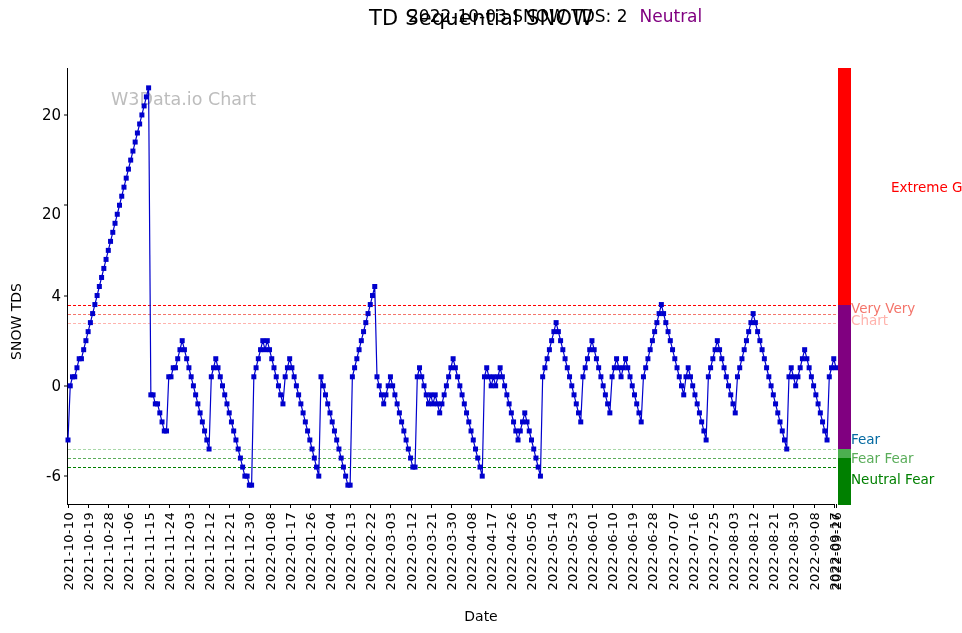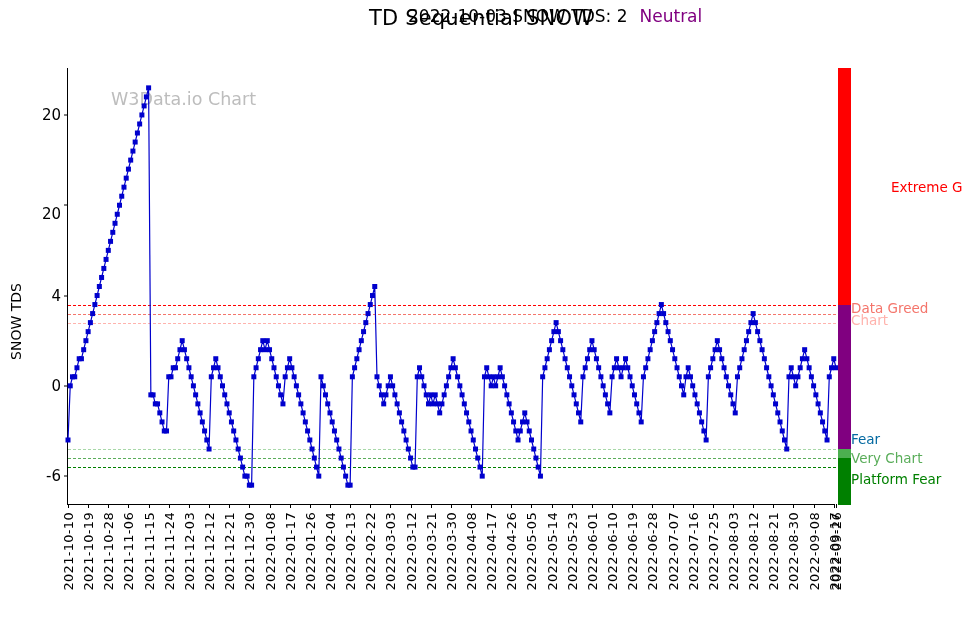"Data Greed" div.cb-label { text: Data Greed -> Very Very }
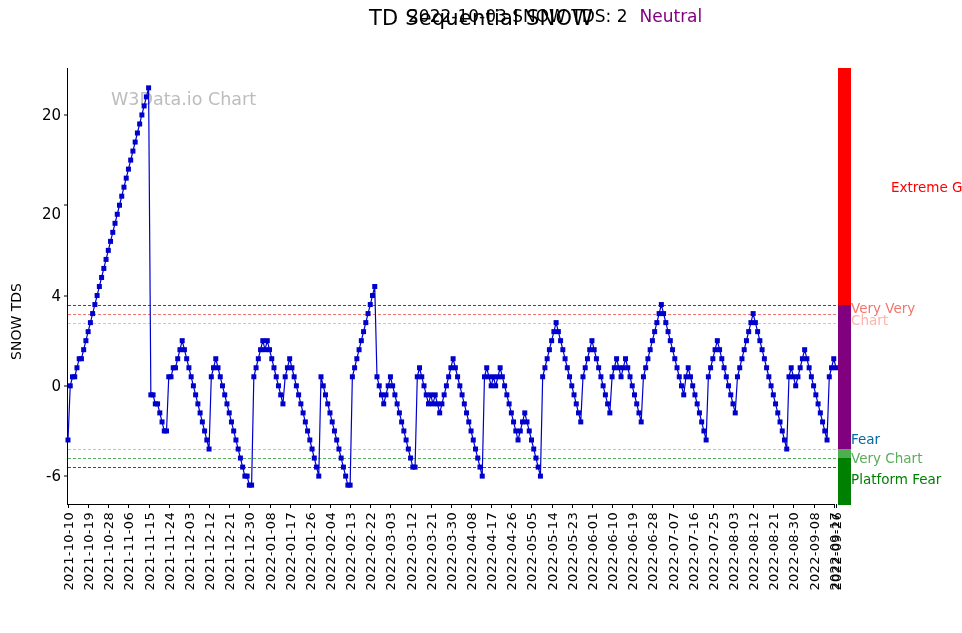"Very Chart" div.cb-label { text: Very Chart -> Fear Fear }
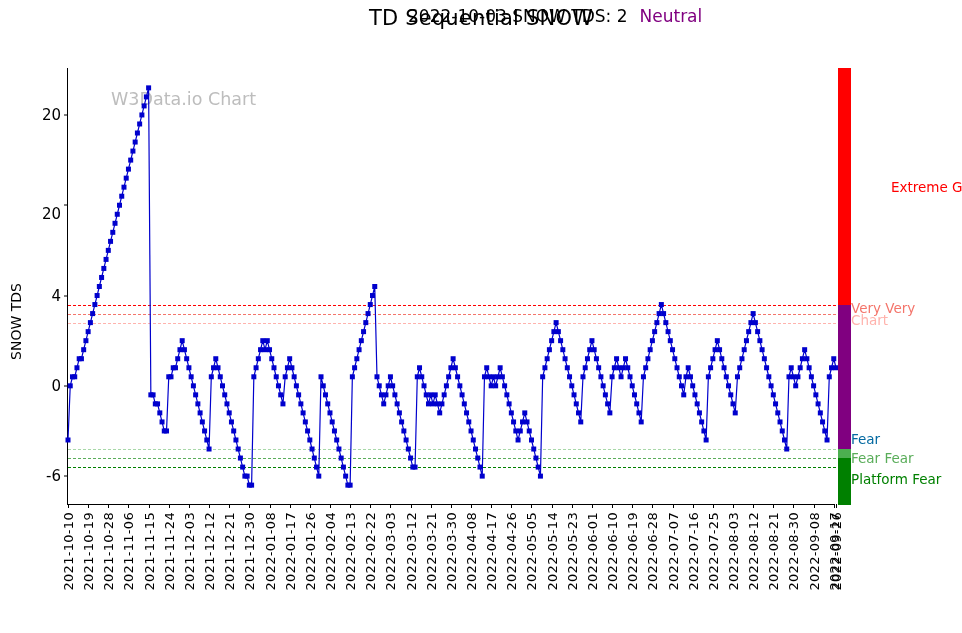"Platform Fear" div.cb-label { text: Platform -> Neutral }
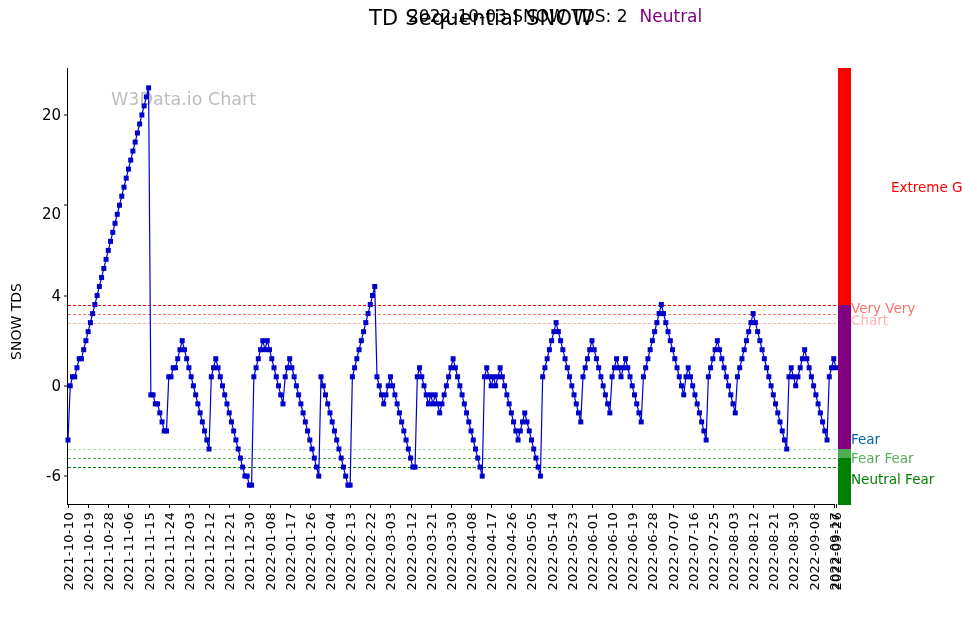"Date" div { html: none -> <div>Date</div> }
